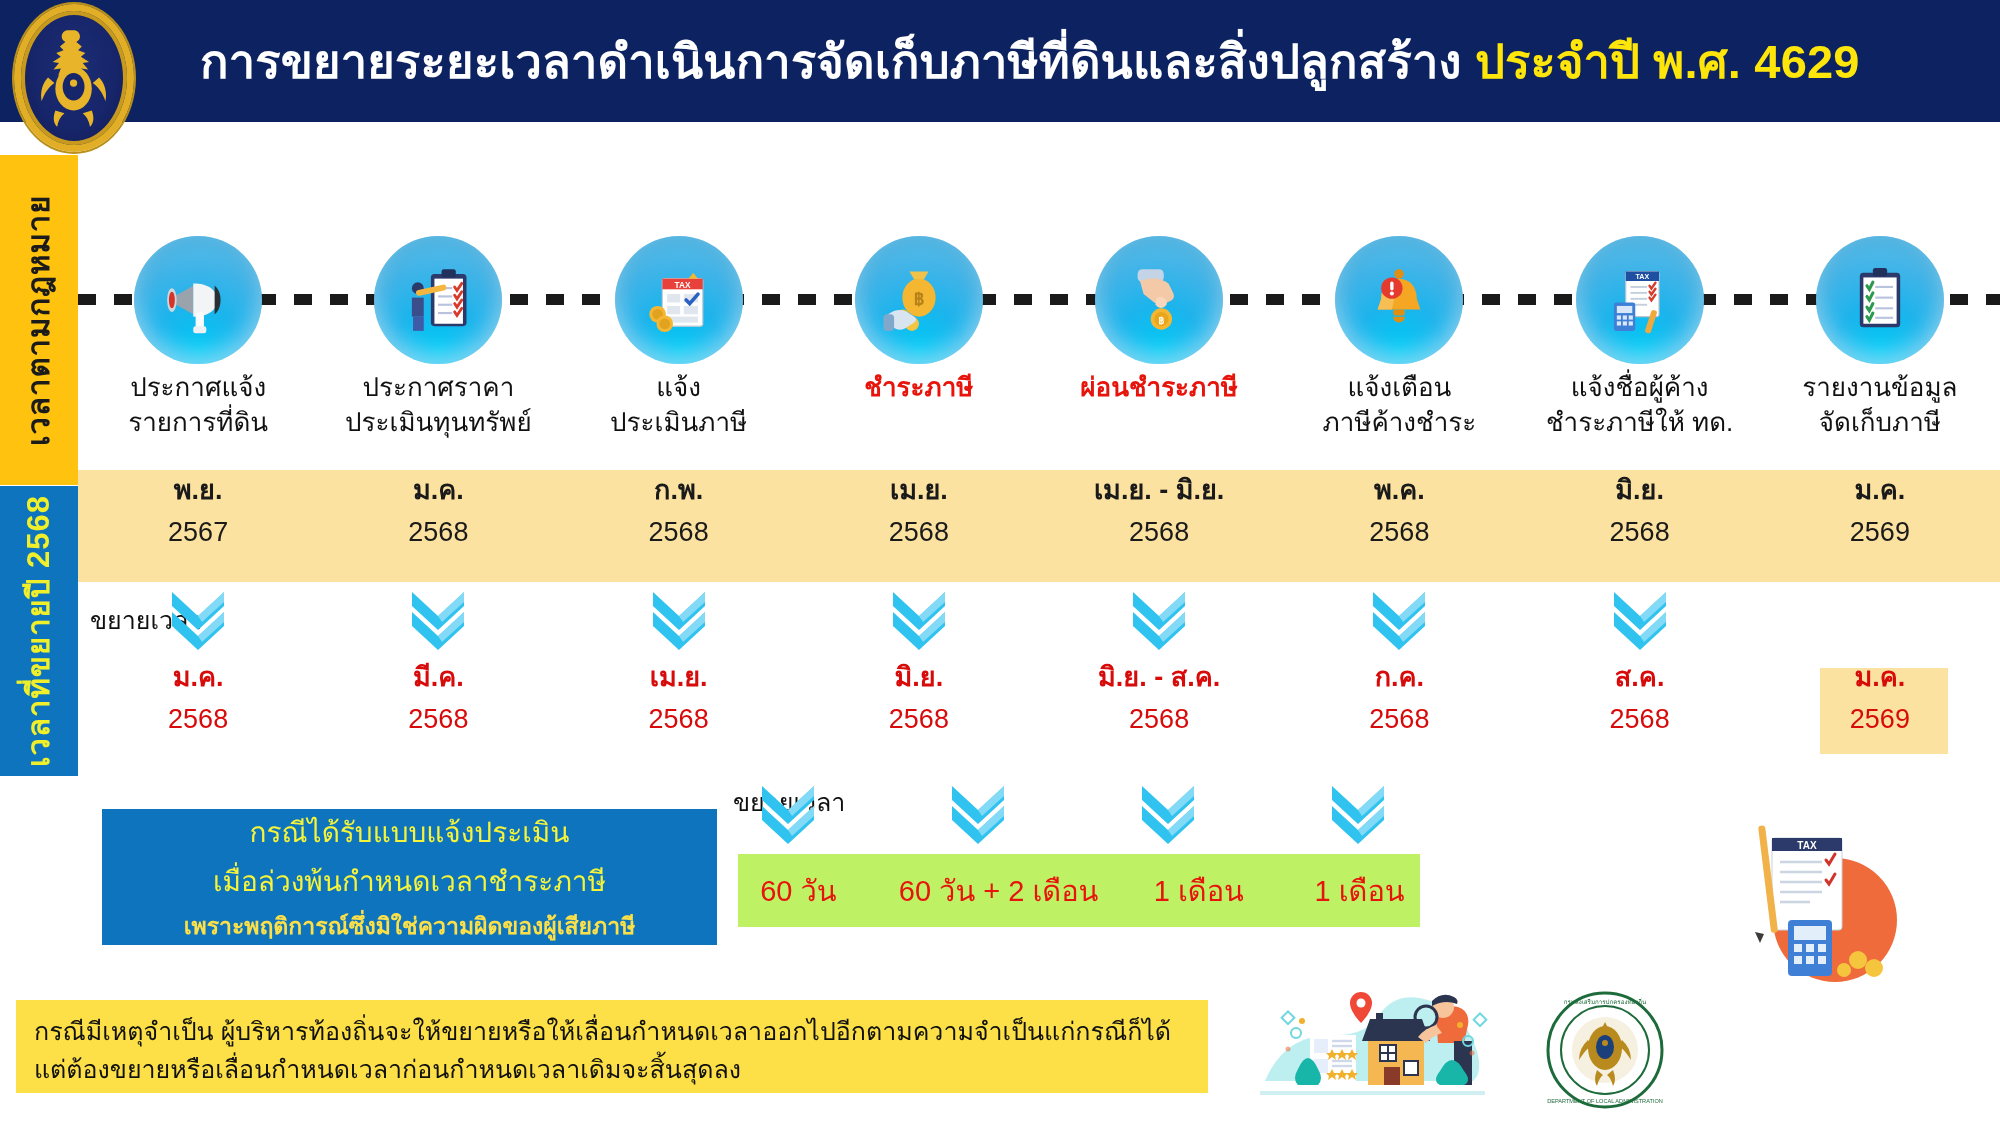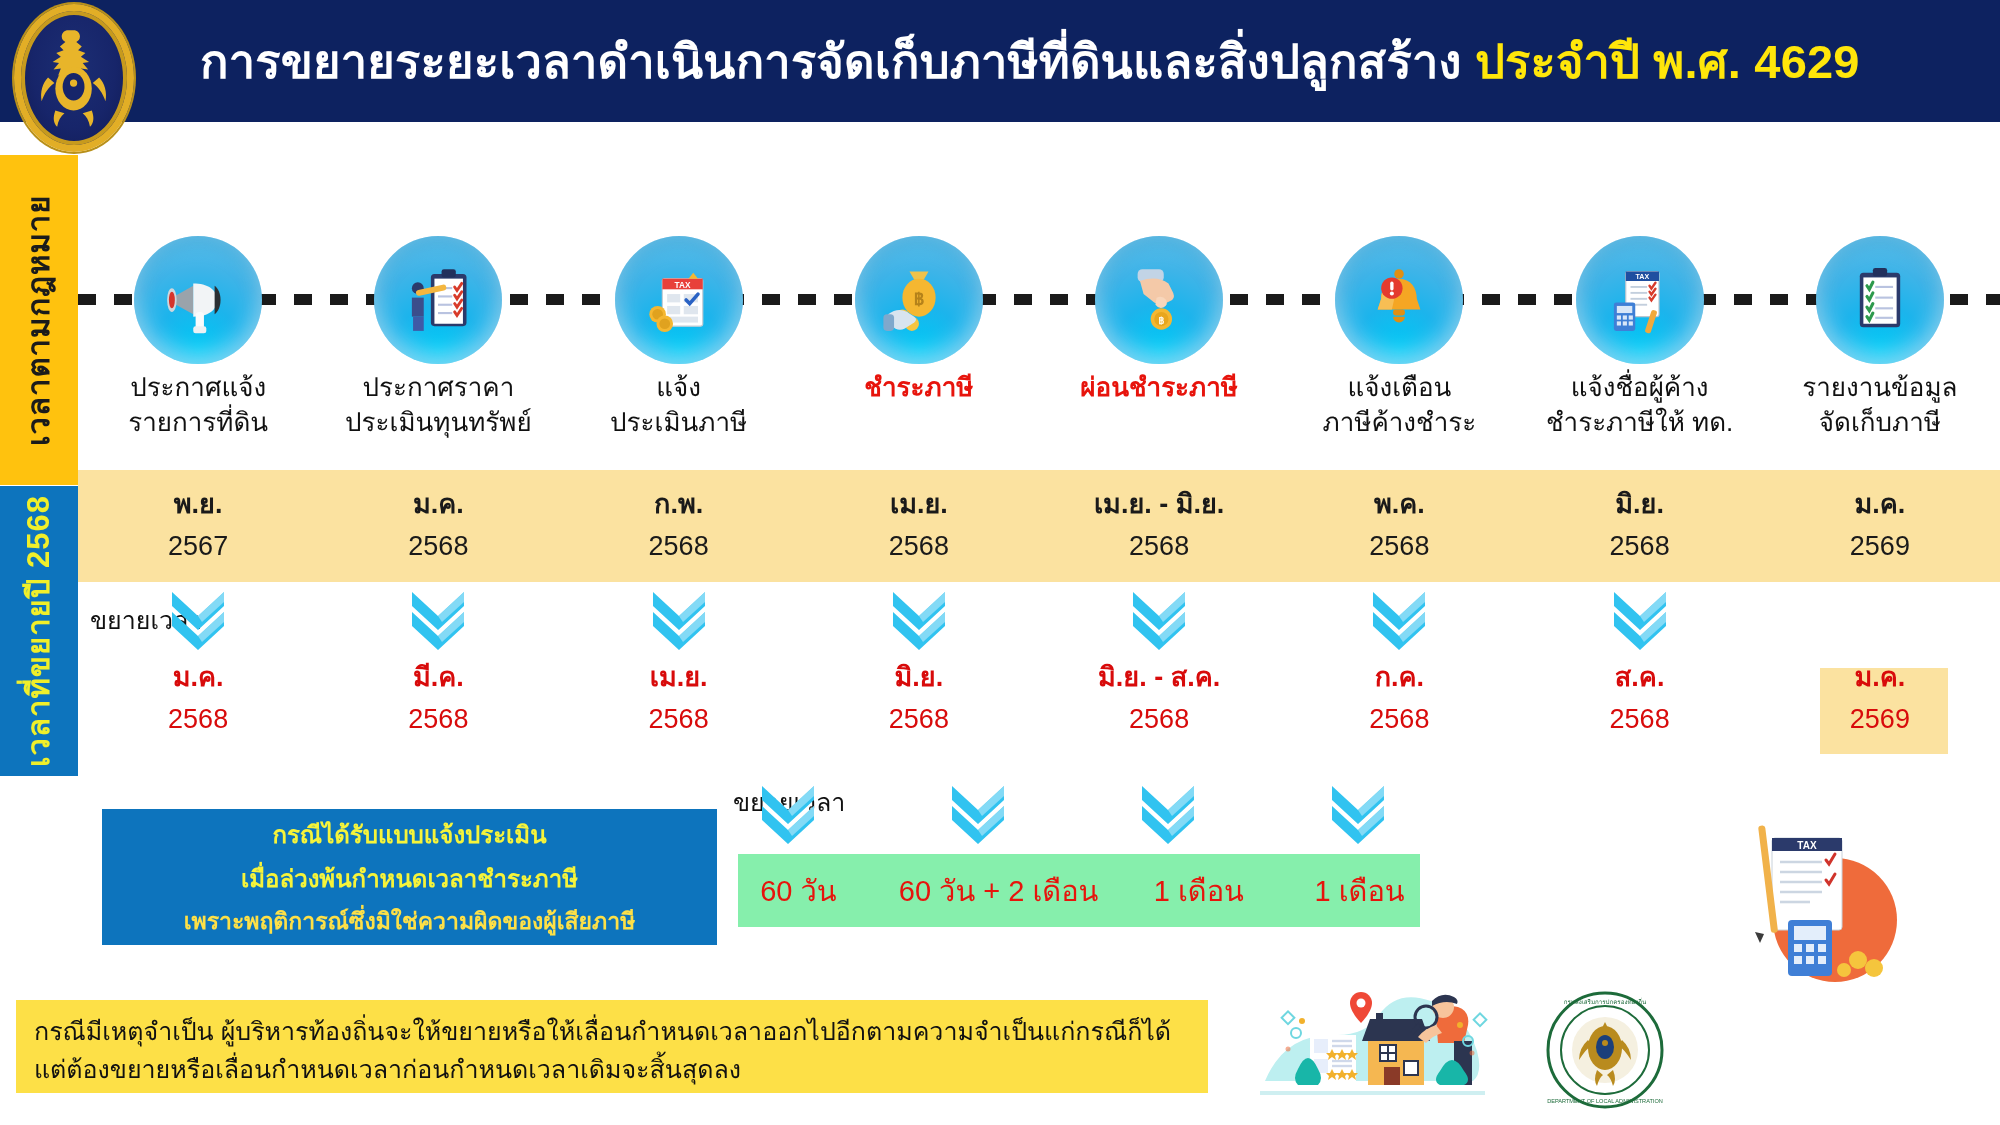"พ.ย." .dateband { align-items: center -> none }
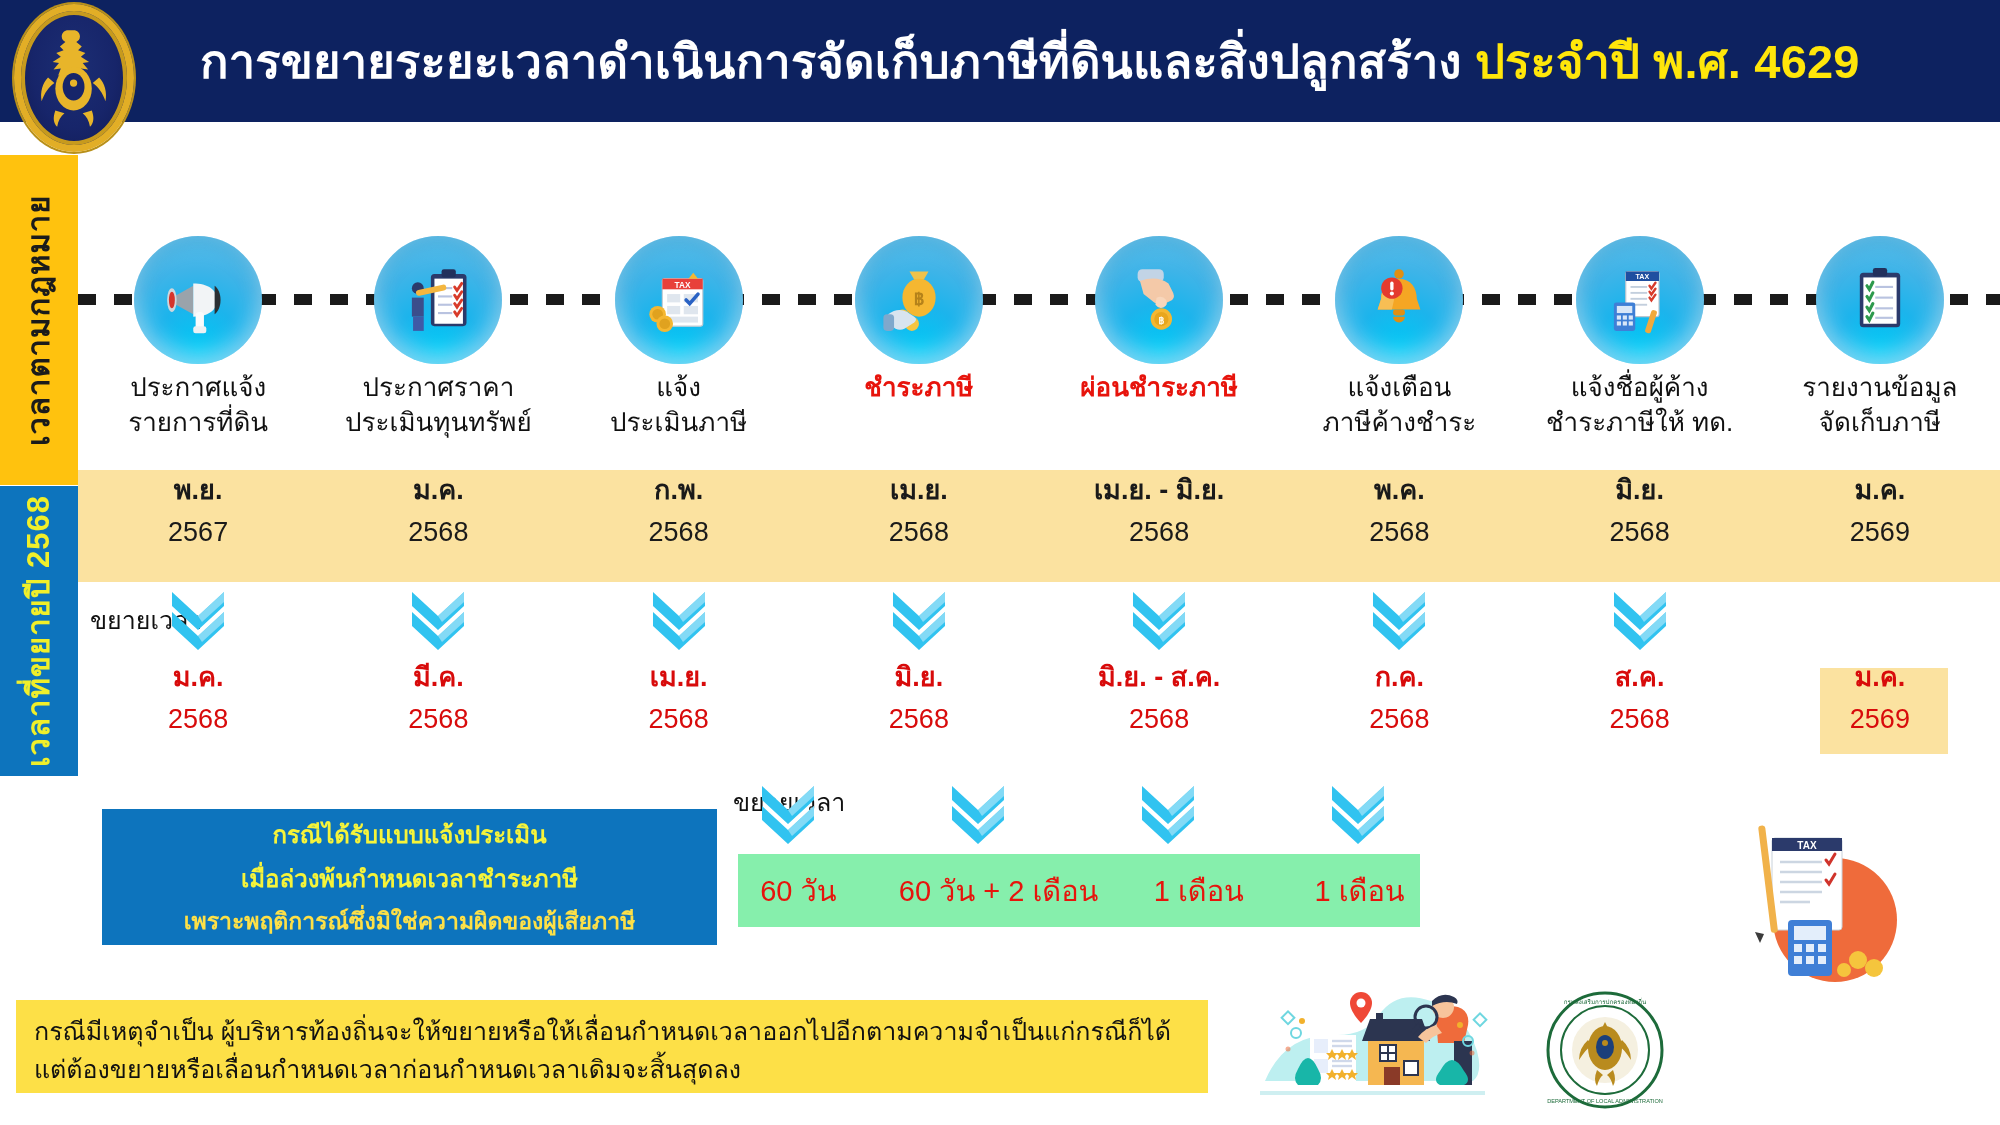"กรณีได้รับแบบแจ้งประเมิน" .bluebox .l1, .bluebox .l2 { font-size: 24px -> 28px; font-weight: bold -> normal }
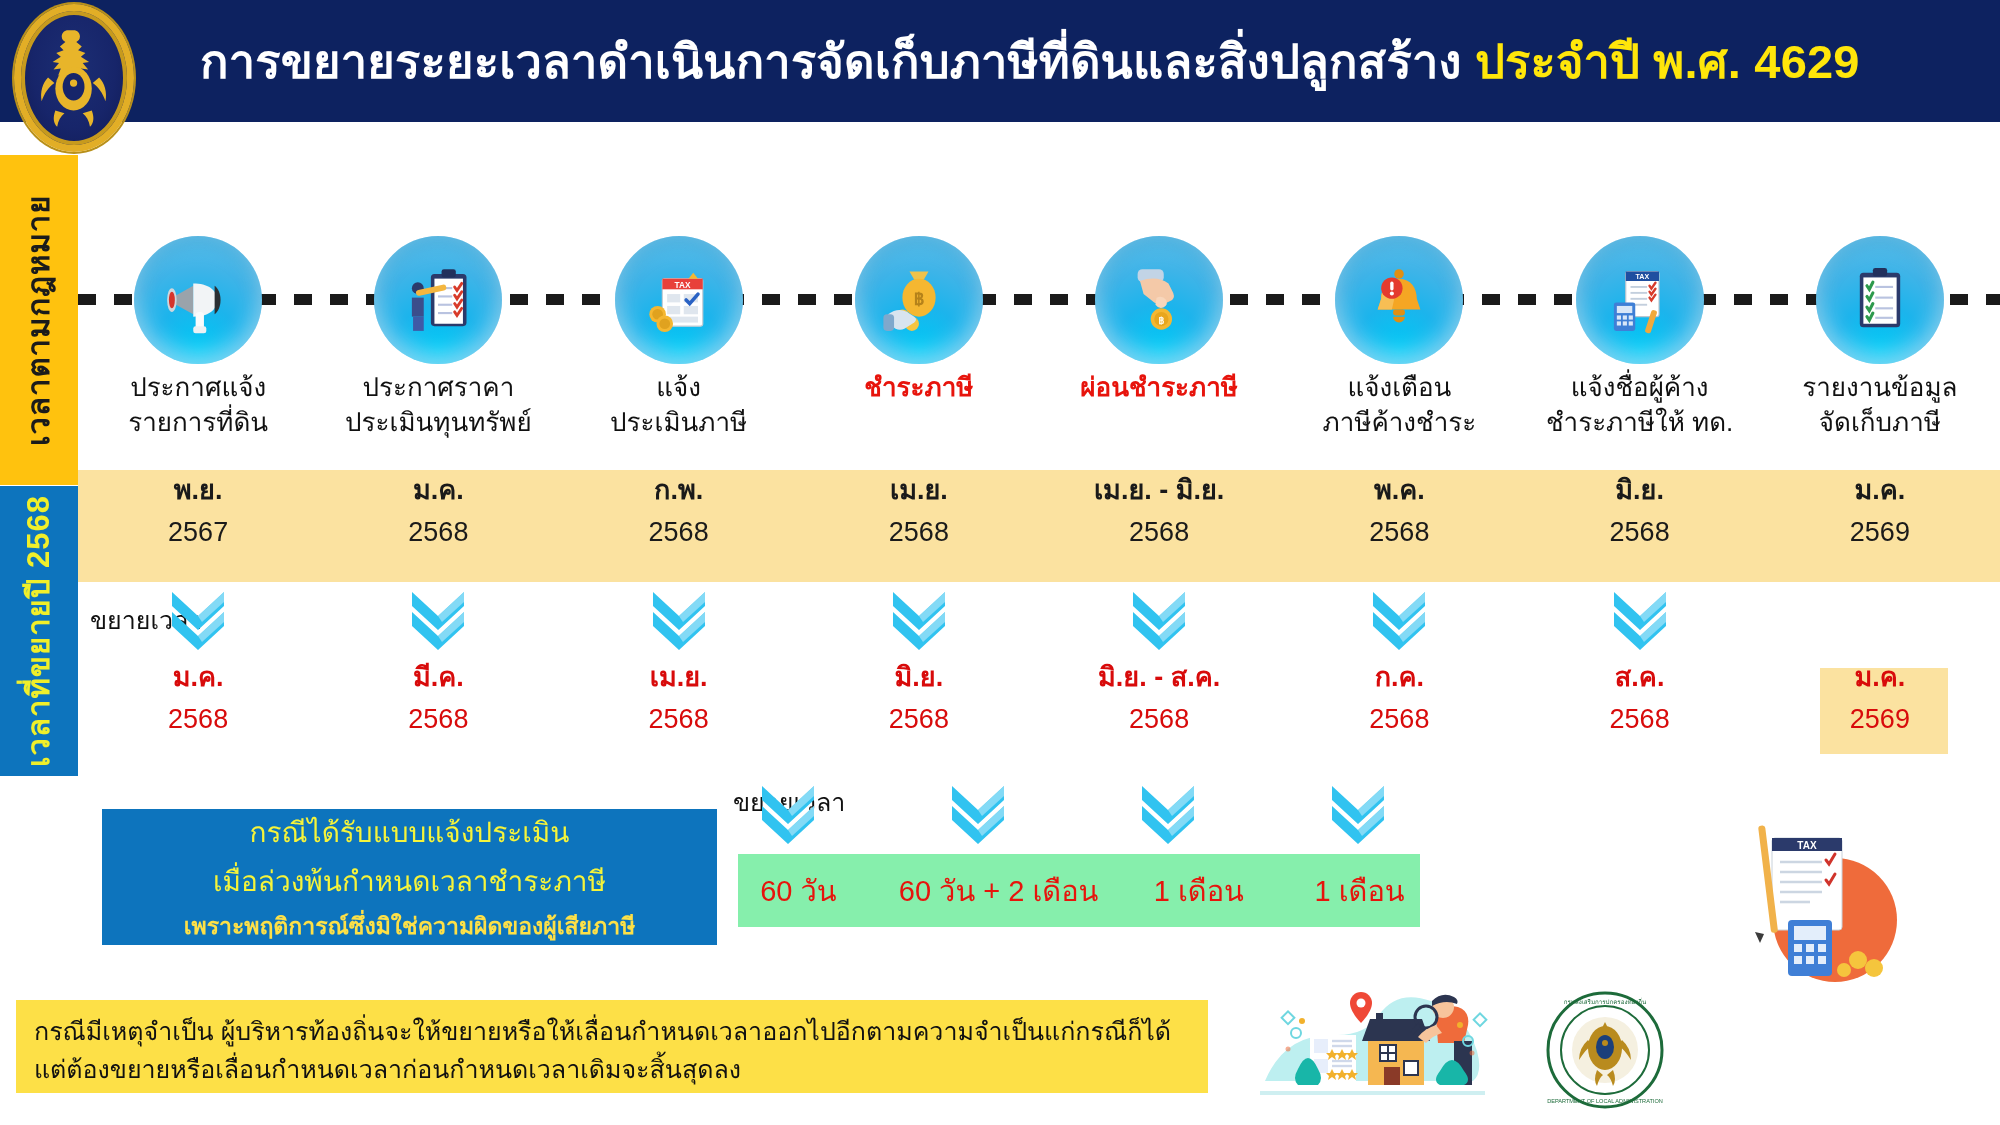"60 วัน" .durstrip { background: #86efac -> #bef264 }
